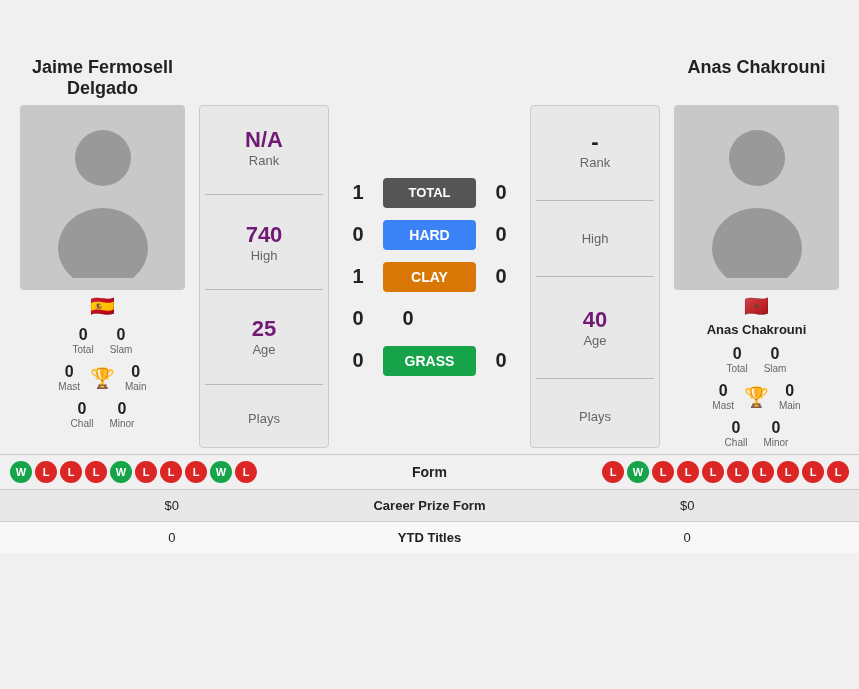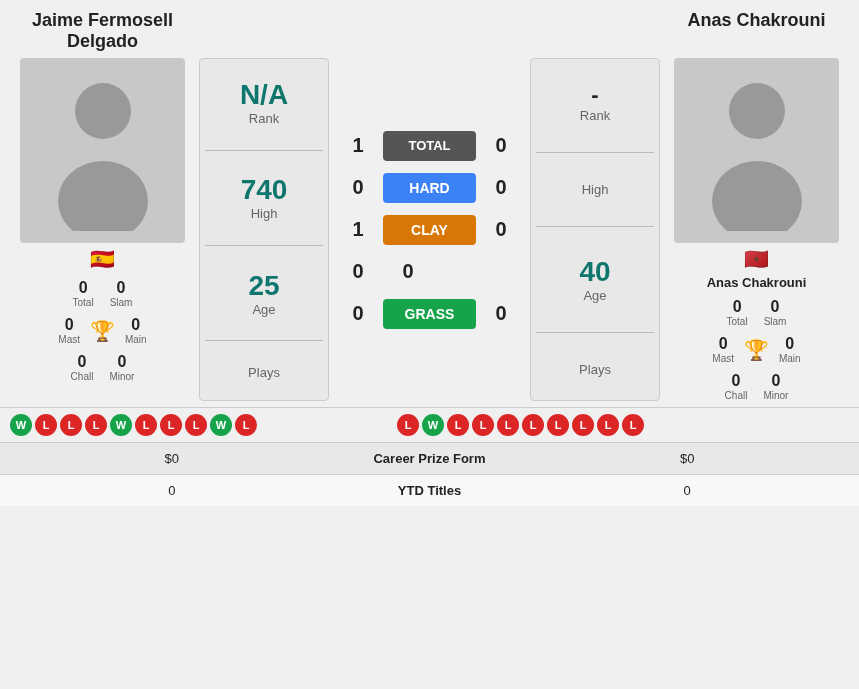"Jaime Fermosell" div { margin-top: none -> 47px }
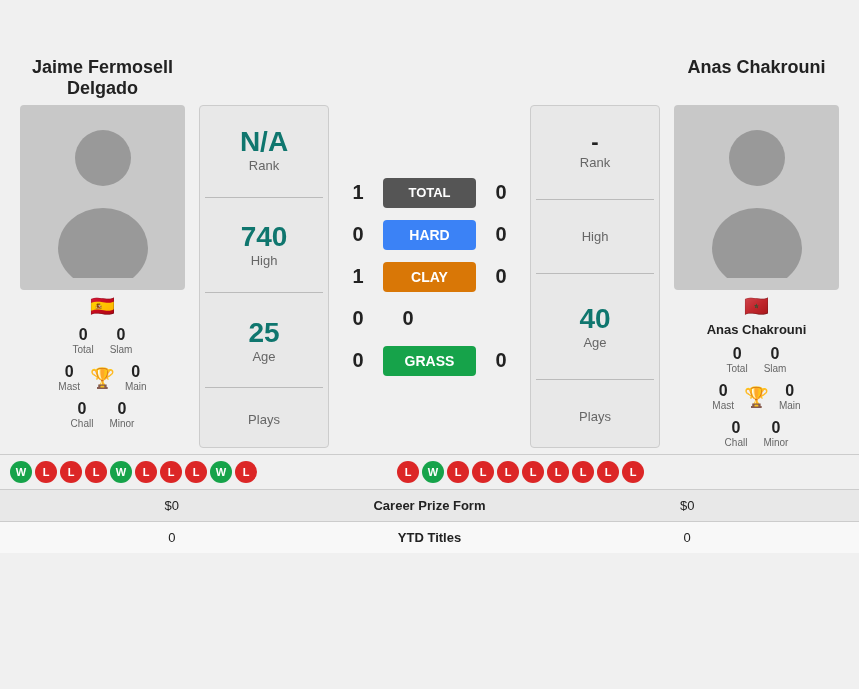"N/A" .stat-block .big-value { color: #0f766e -> #701a75; font-size: 28px -> 22px }
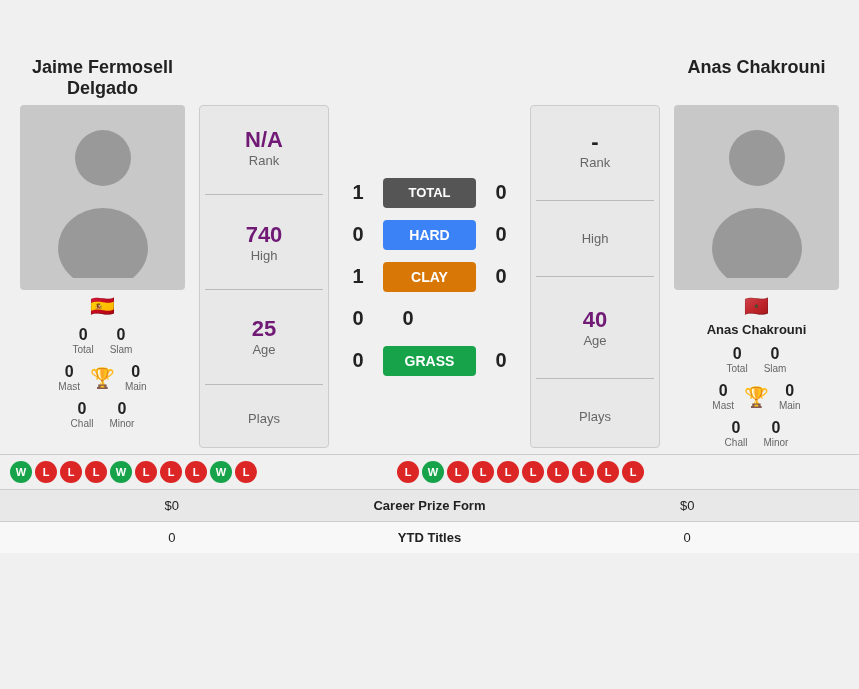"Form" div { html: none -> <div>Form</div> }
